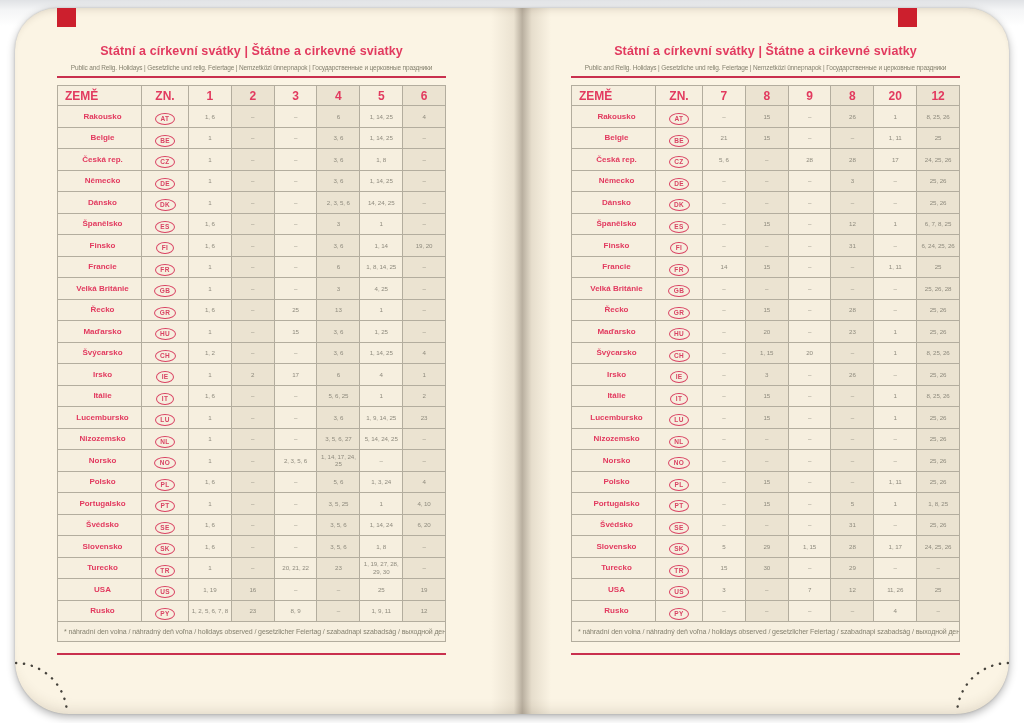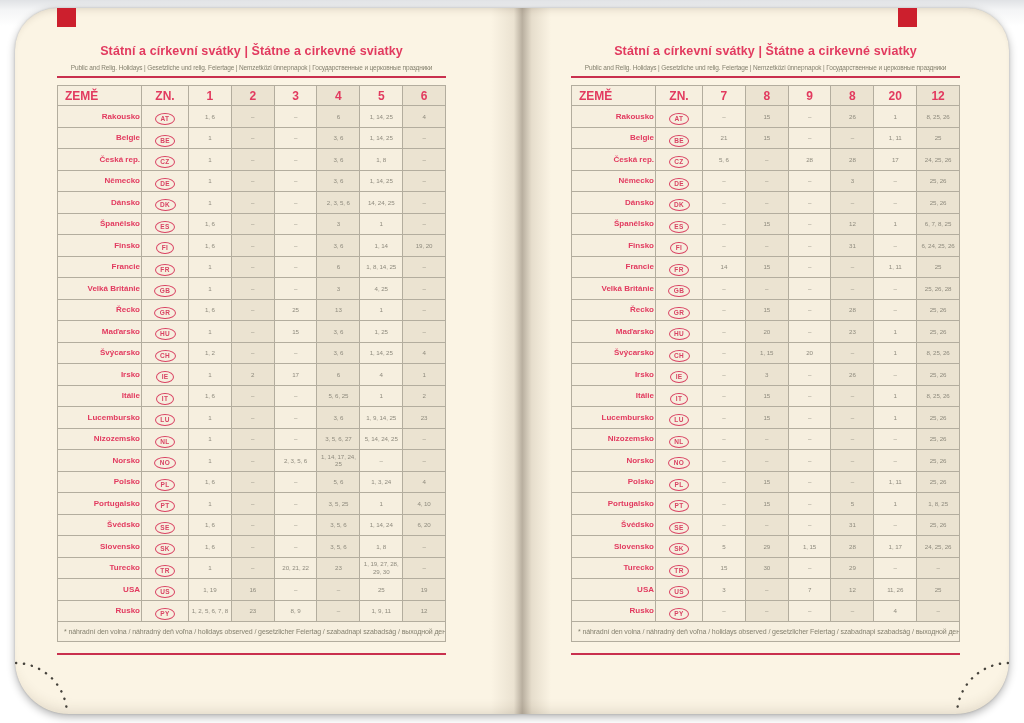"Rakousko" td.country { text-align: right -> center }
